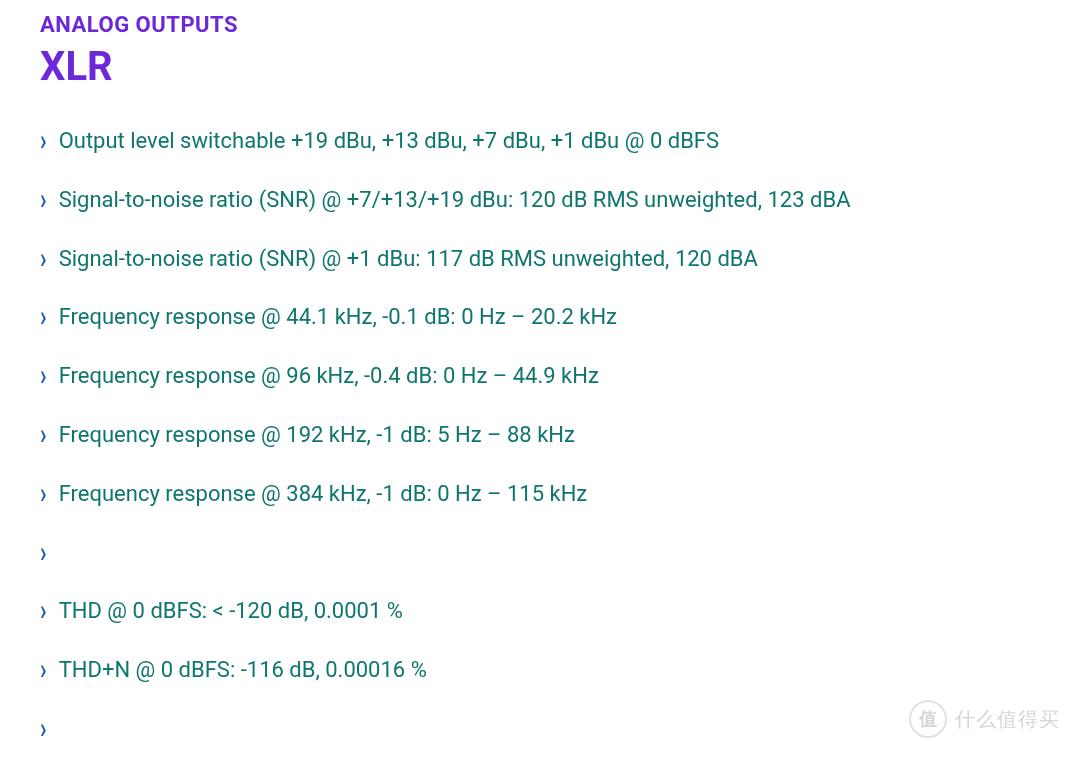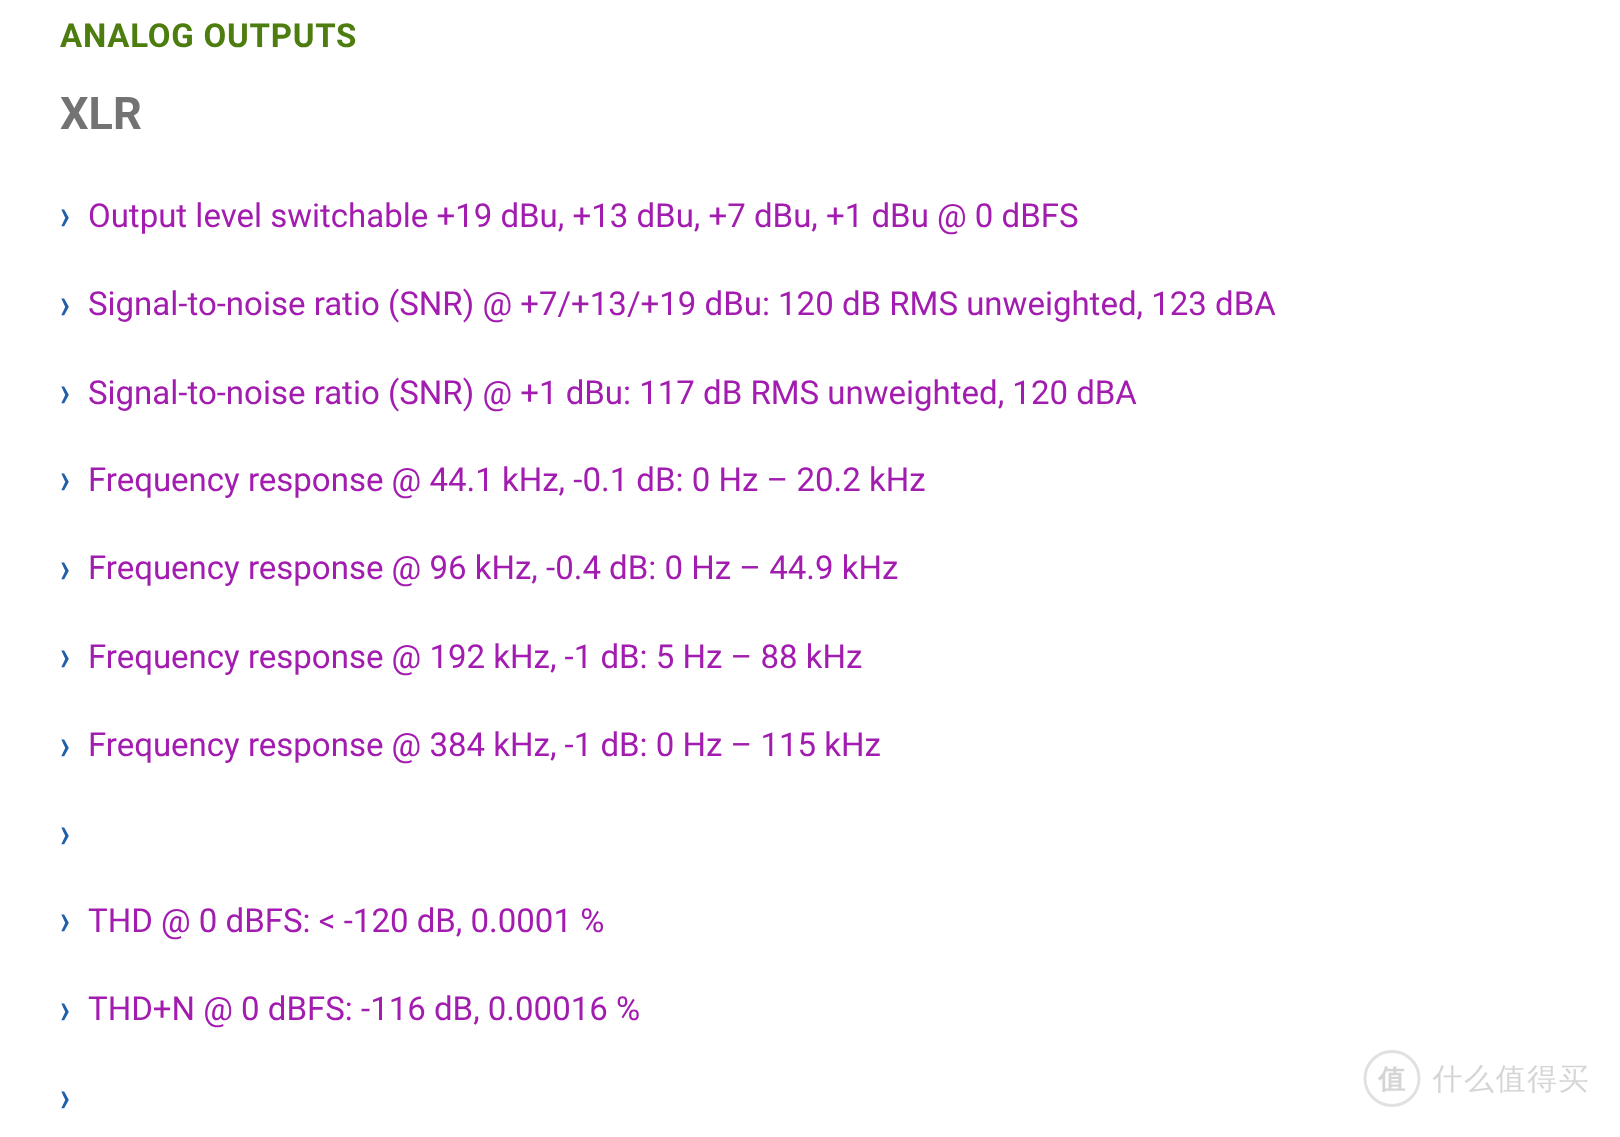"ANALOG OUTPUTS" .section-header { color: #4d7c0f -> #6d28d9; margin-bottom: 22px -> 6px }
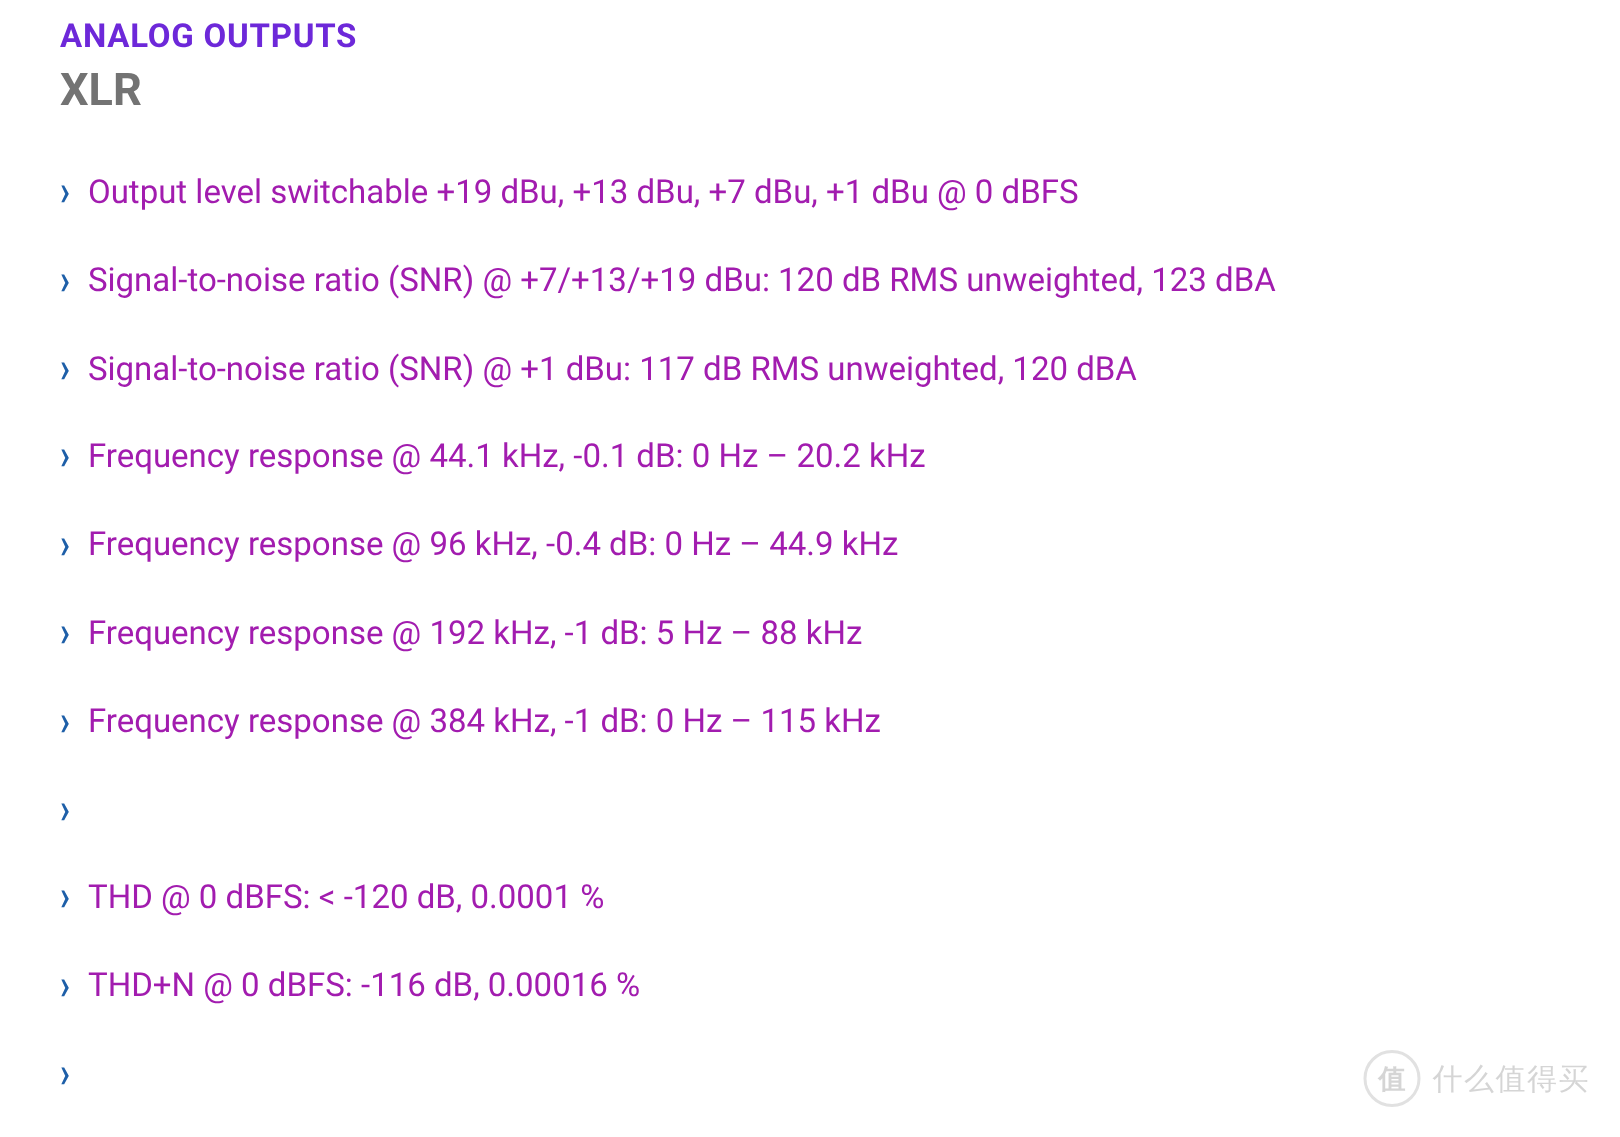"XLR" .section-subheader { color: #737373 -> #6d28d9; font-size: 30px -> 40px }
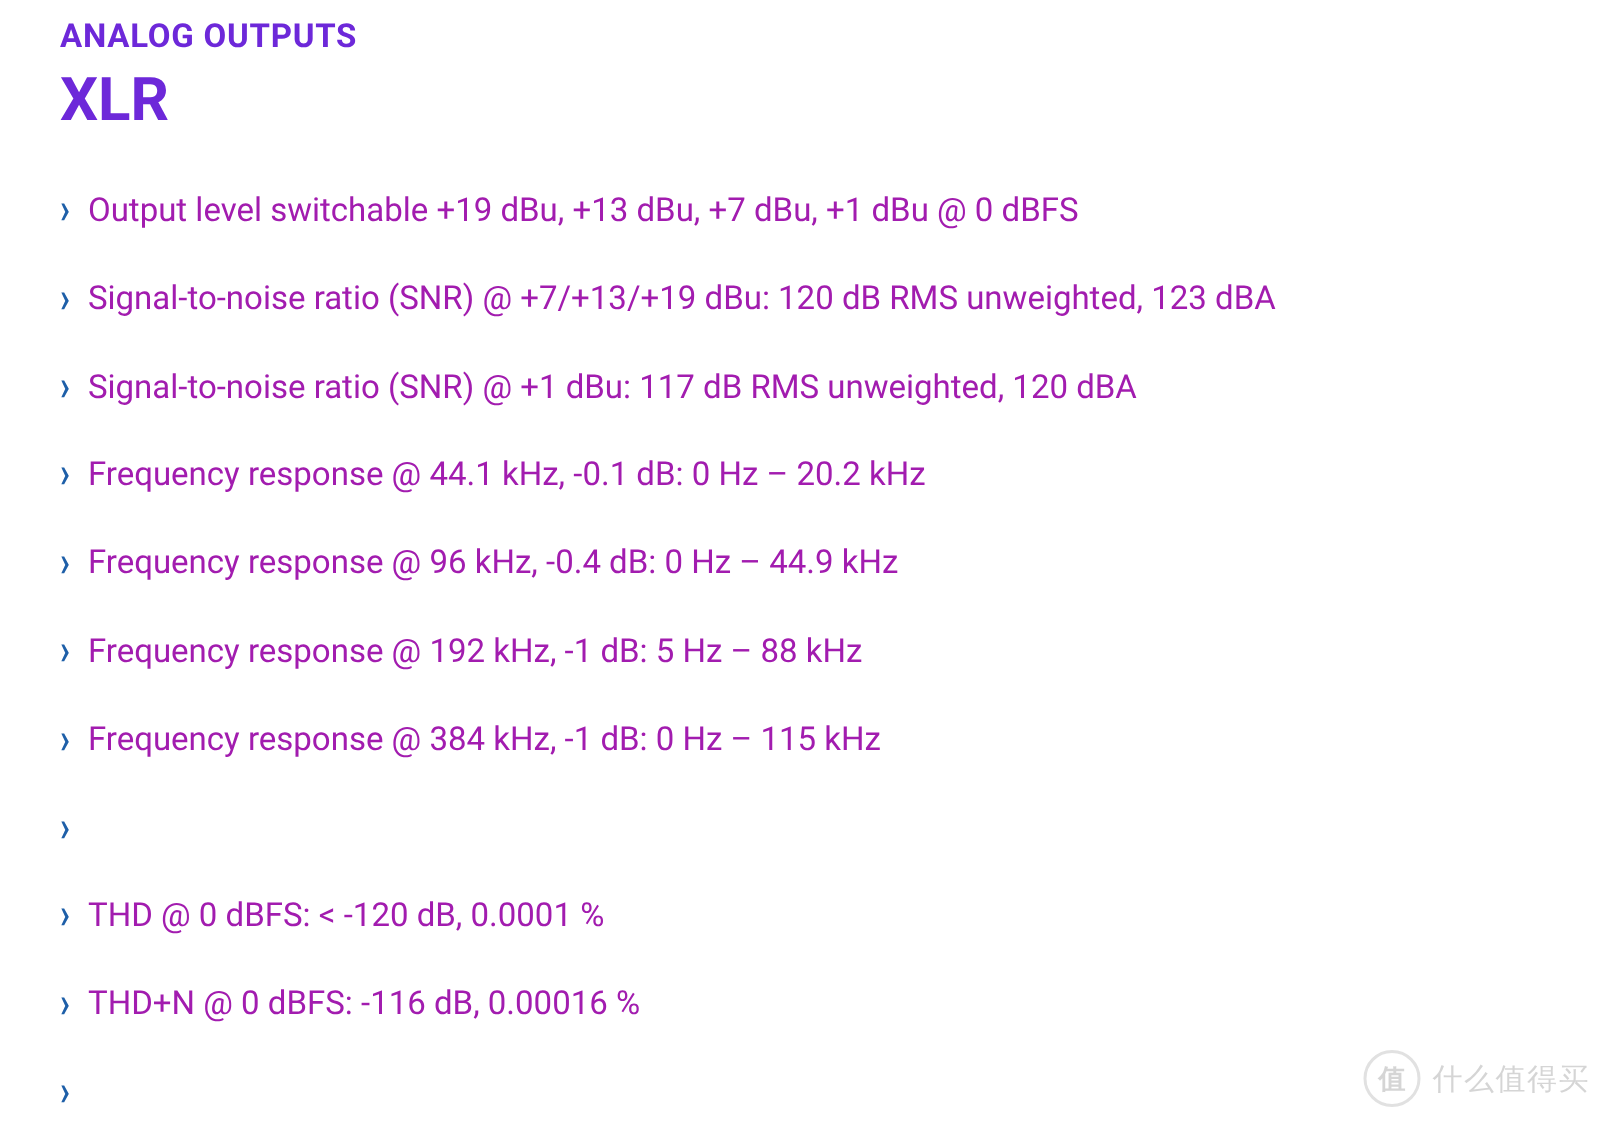"Output level switchable +19 dBu," .spec-text { color: #a21caf -> #0f766e }
